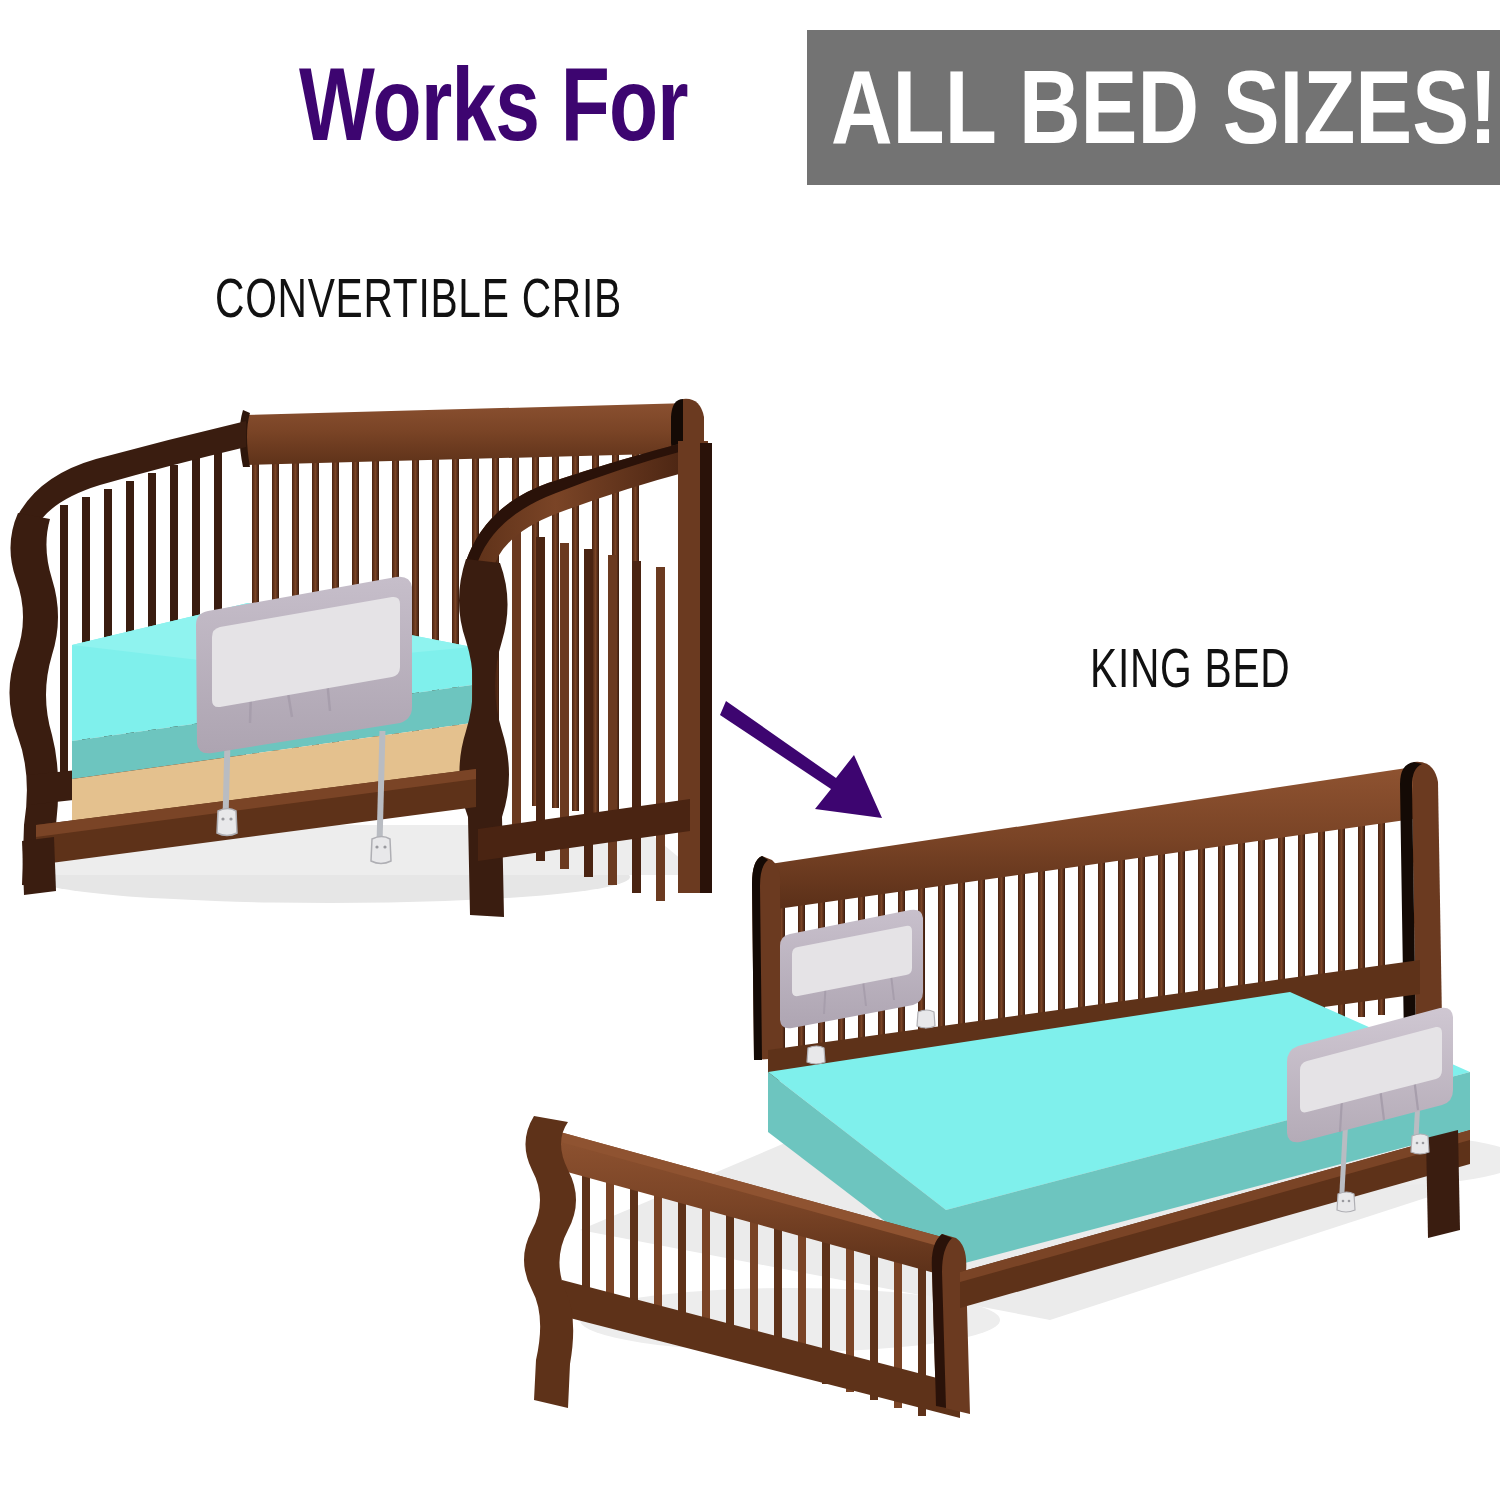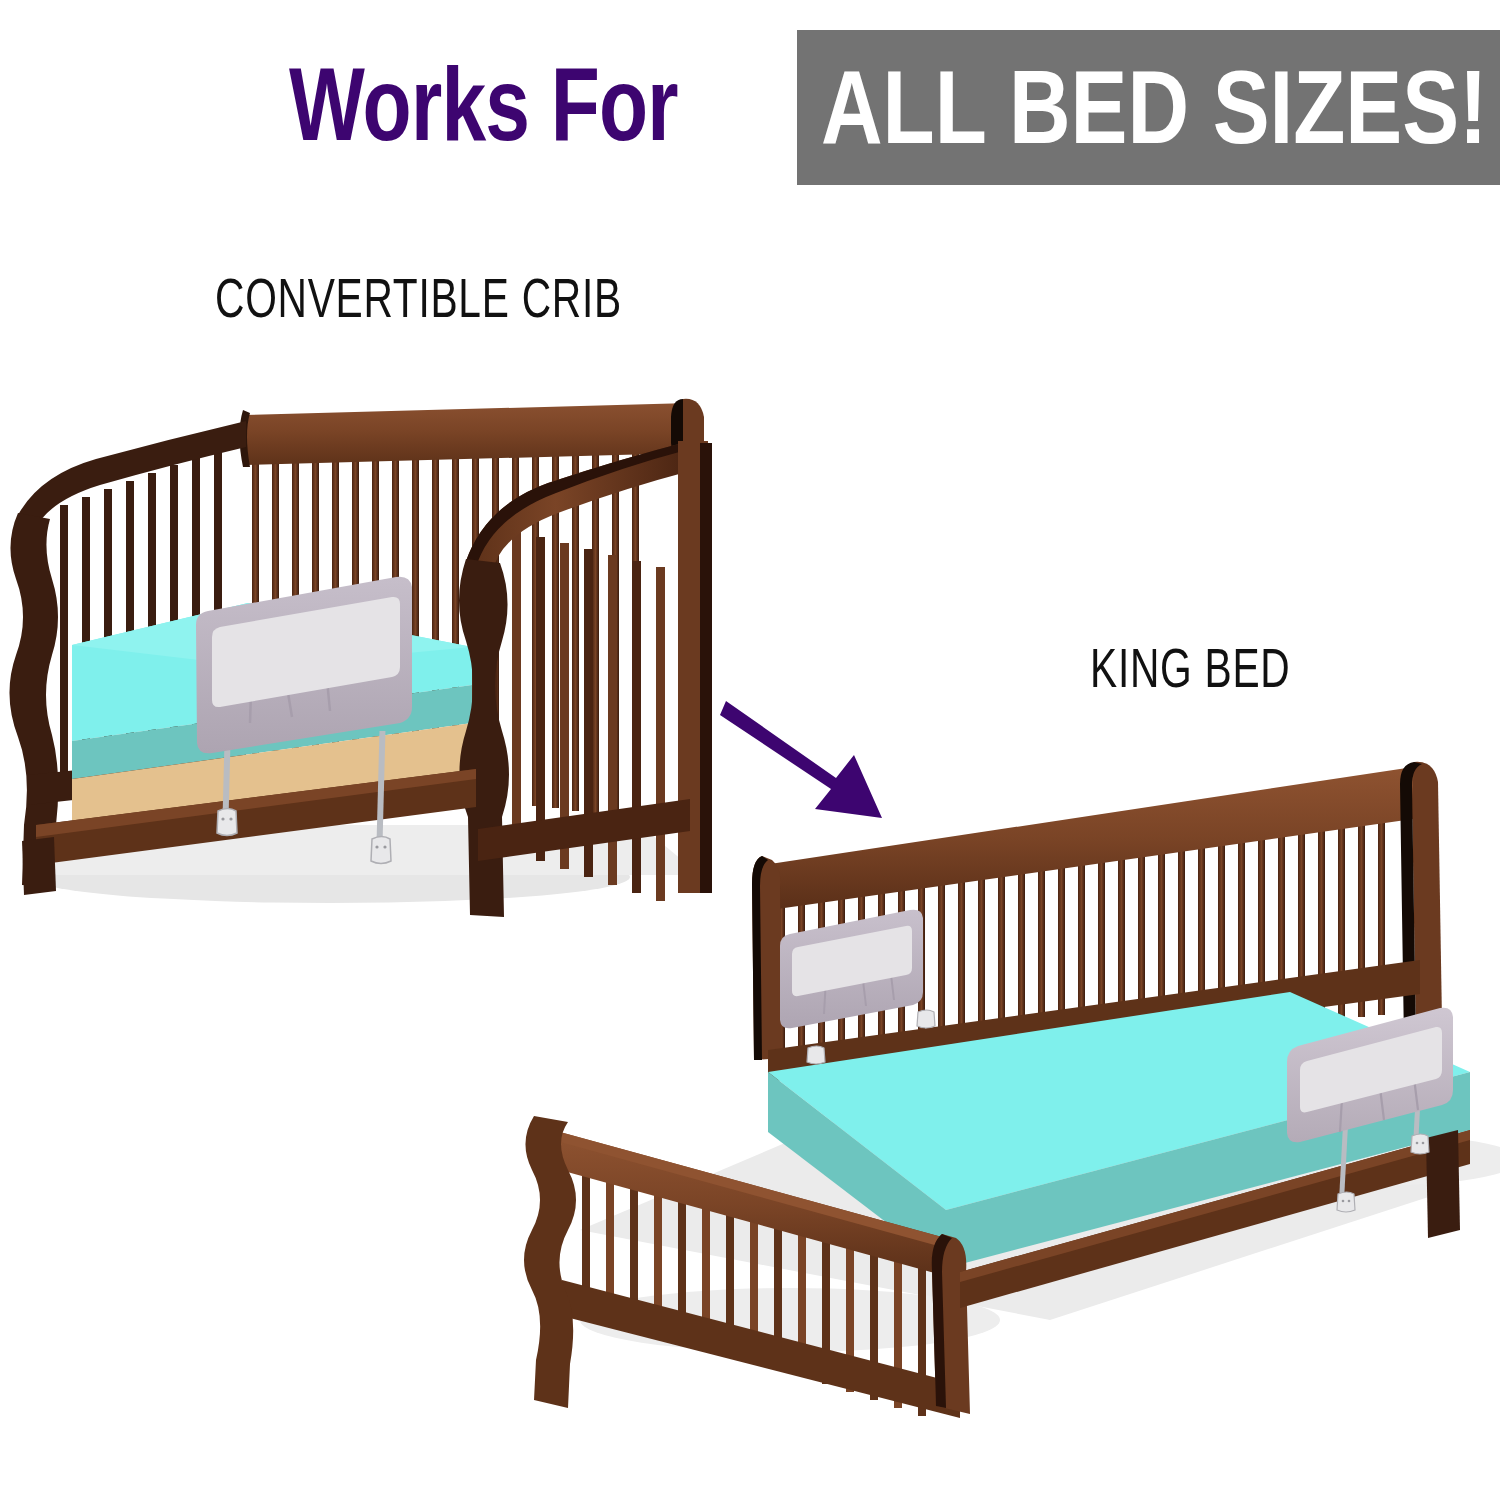"Works For" #header { left: 4px -> 14px }
